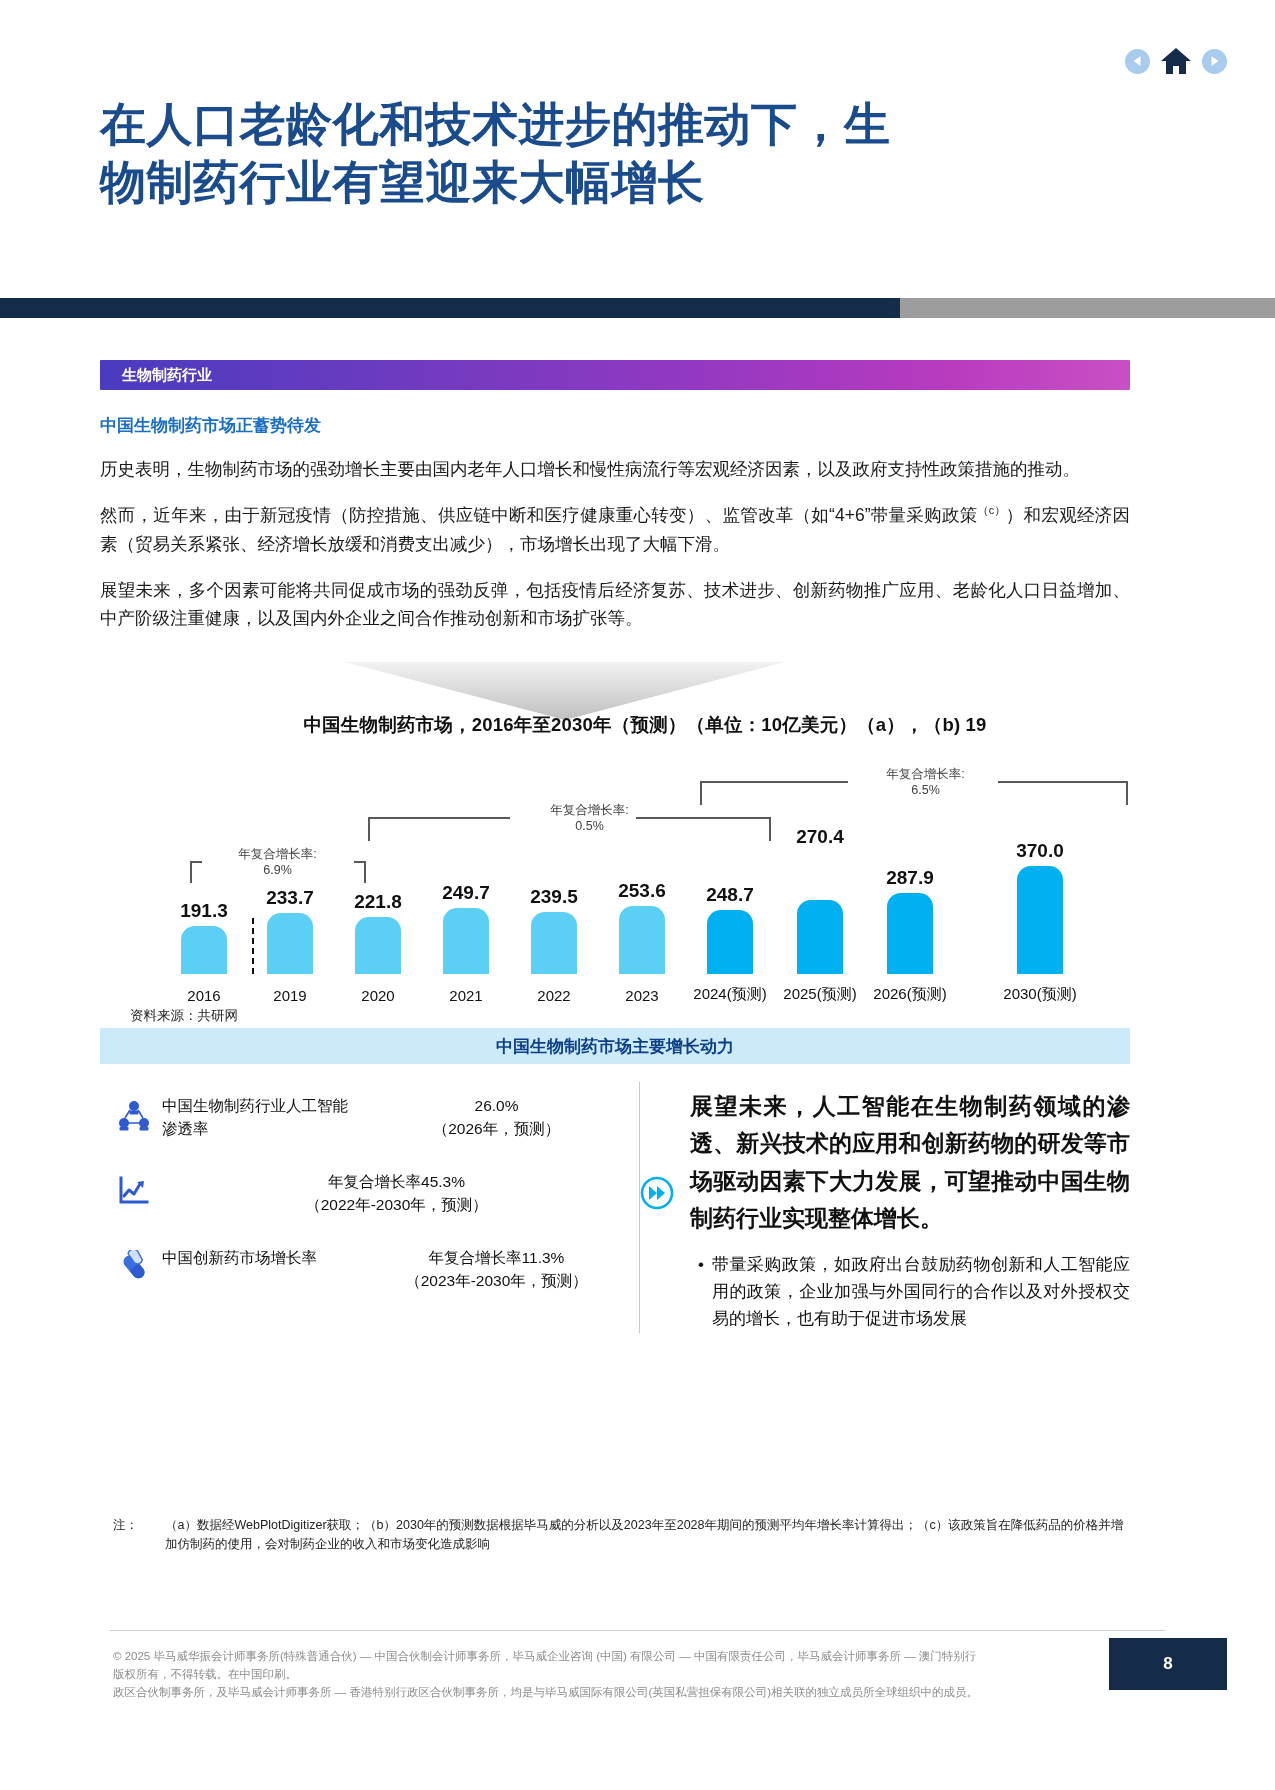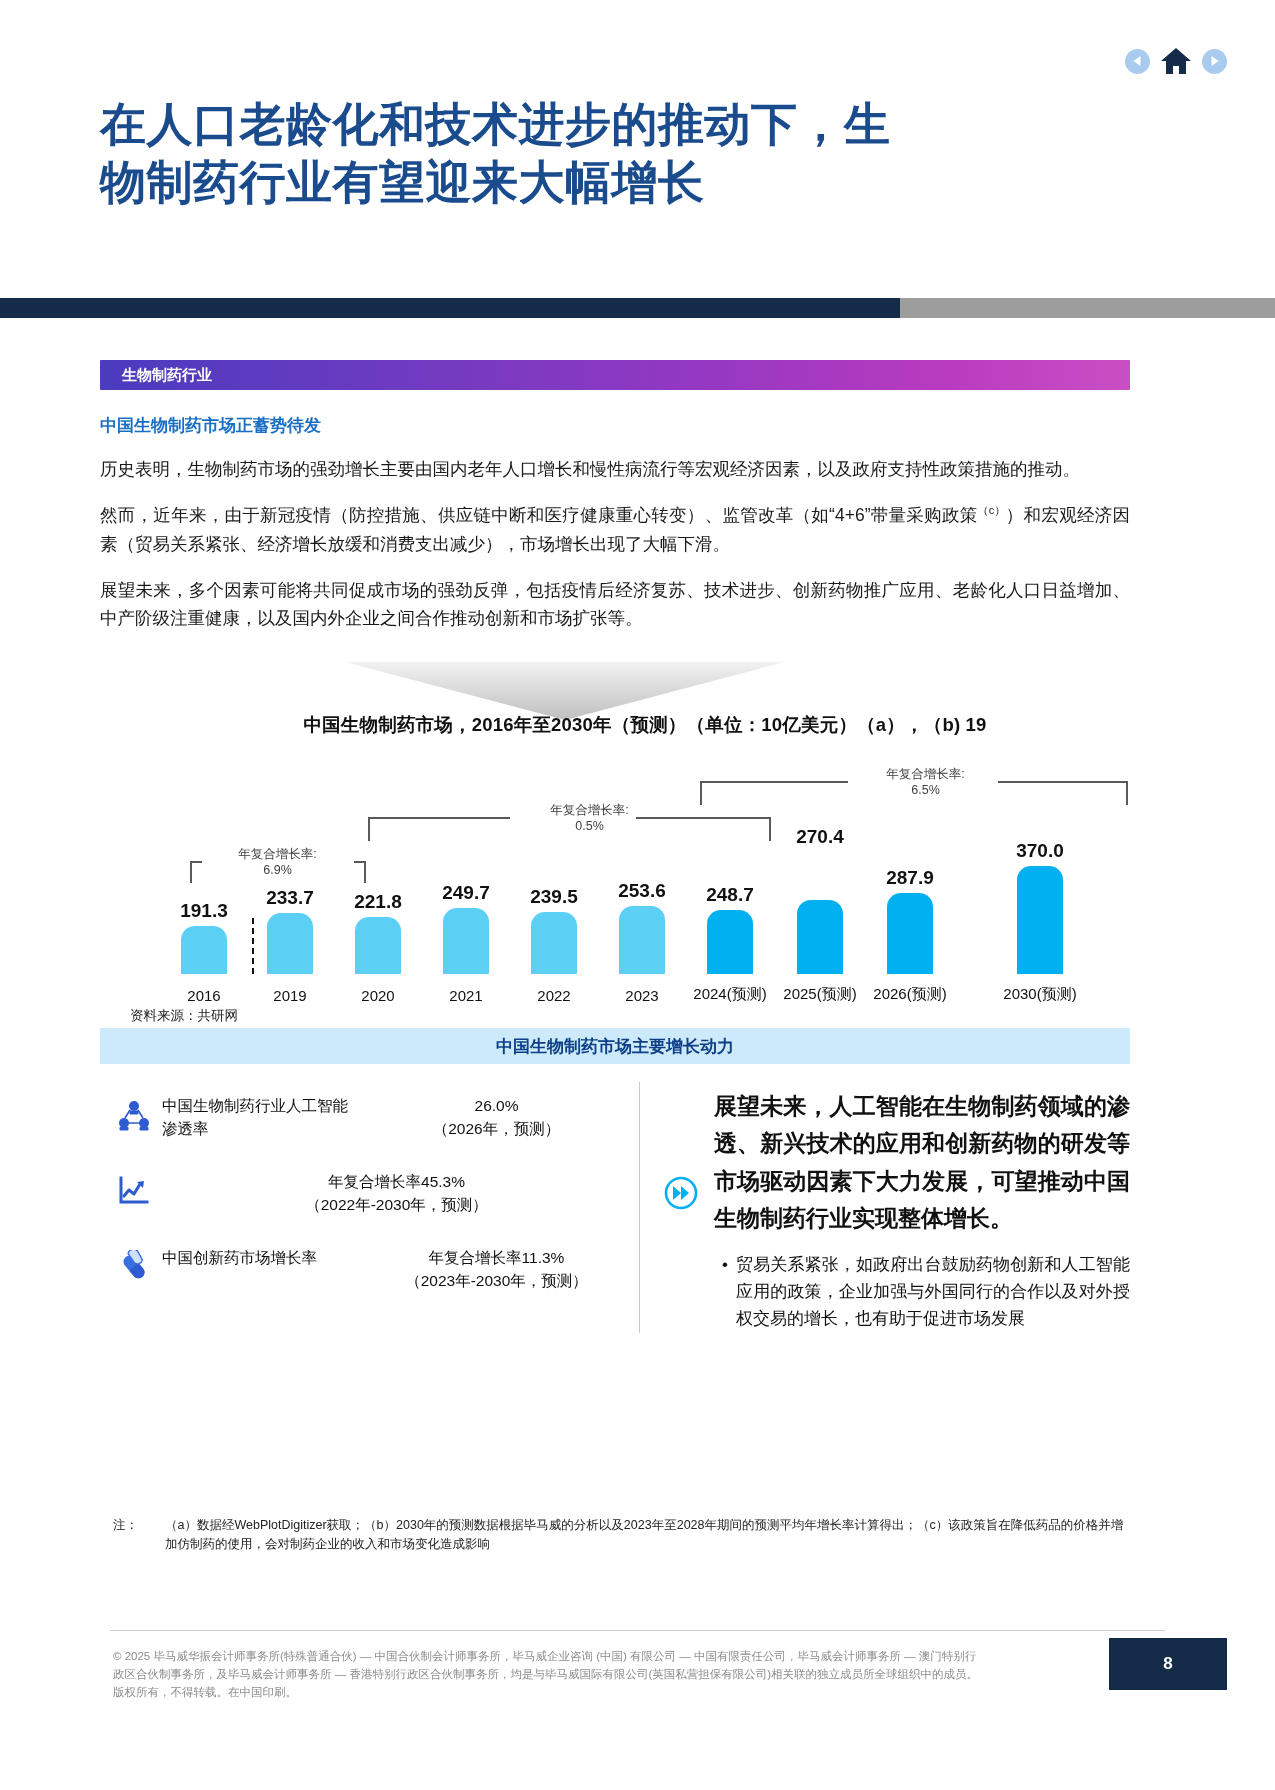"中国生物制药行业人工智能渗透率" .drivers-body { gap: 24px -> none }
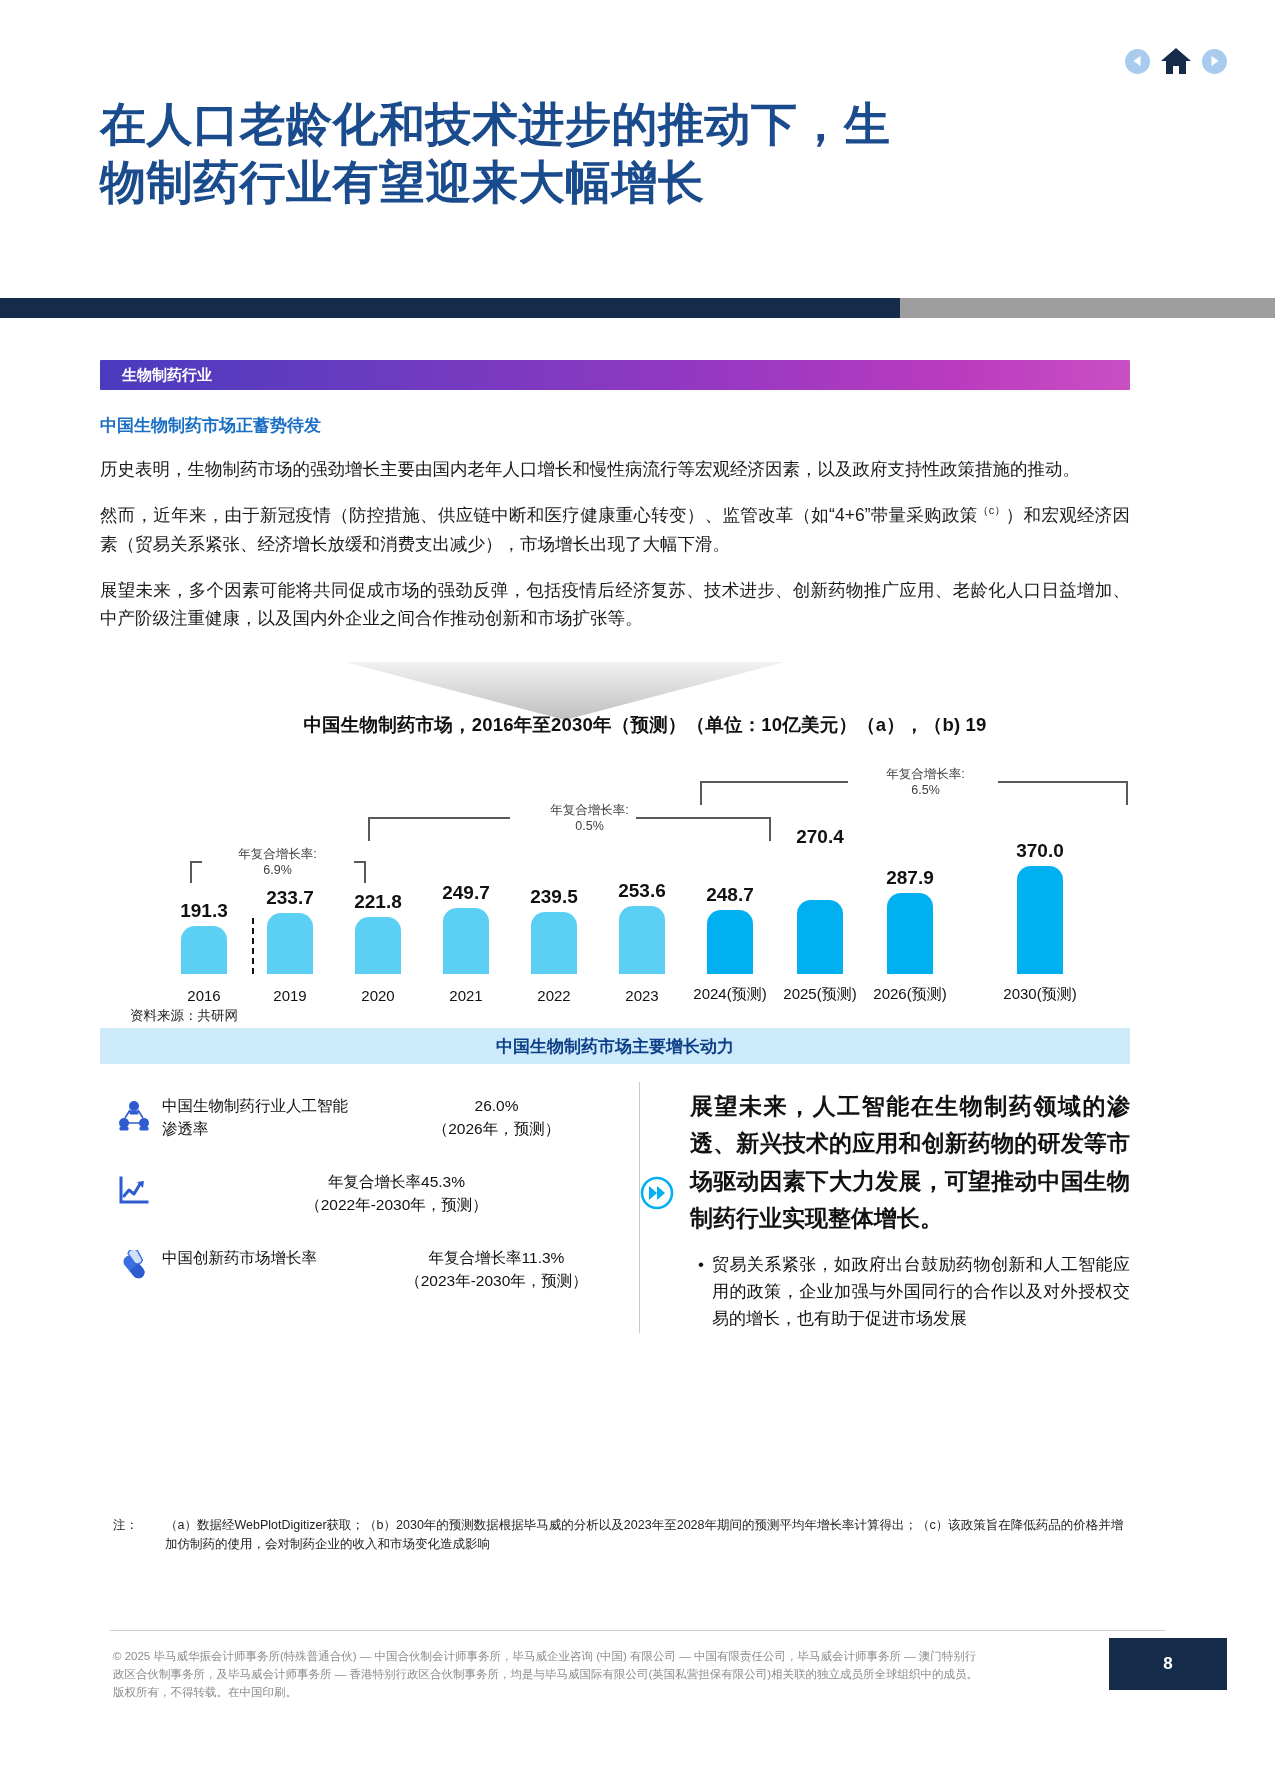"贸易关系紧张，如政府出台鼓励药物创新和人工智能应用的政策，企业加强与外国同行的合" div.btxt { text: 贸易关系紧张 -> 带量采购政策 }
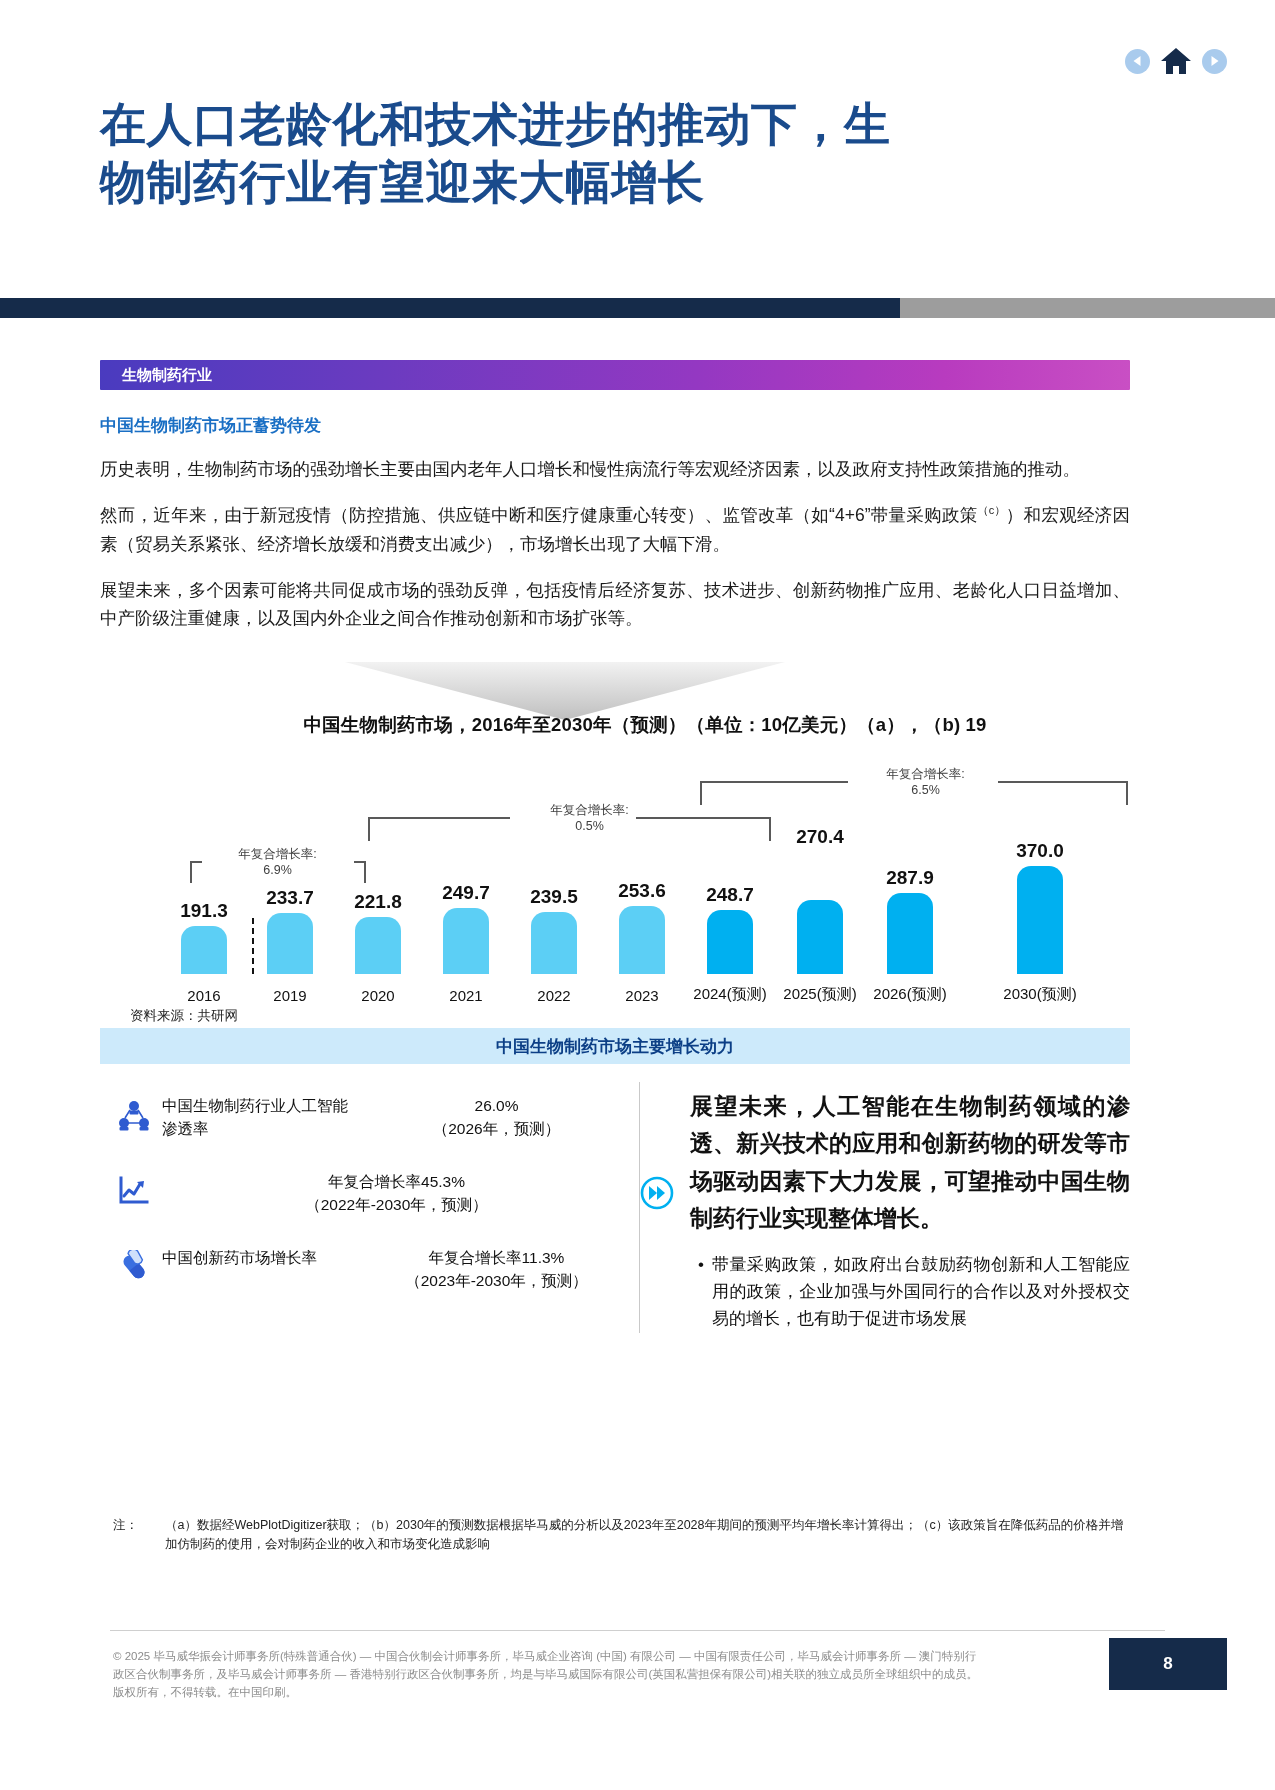"政区合伙制事务所，及毕马威会计师事务所 —" div { order: before "版权所有，不得转载。在中国印刷。" -> after "版权所有，不得转载。在中国印刷。" }
